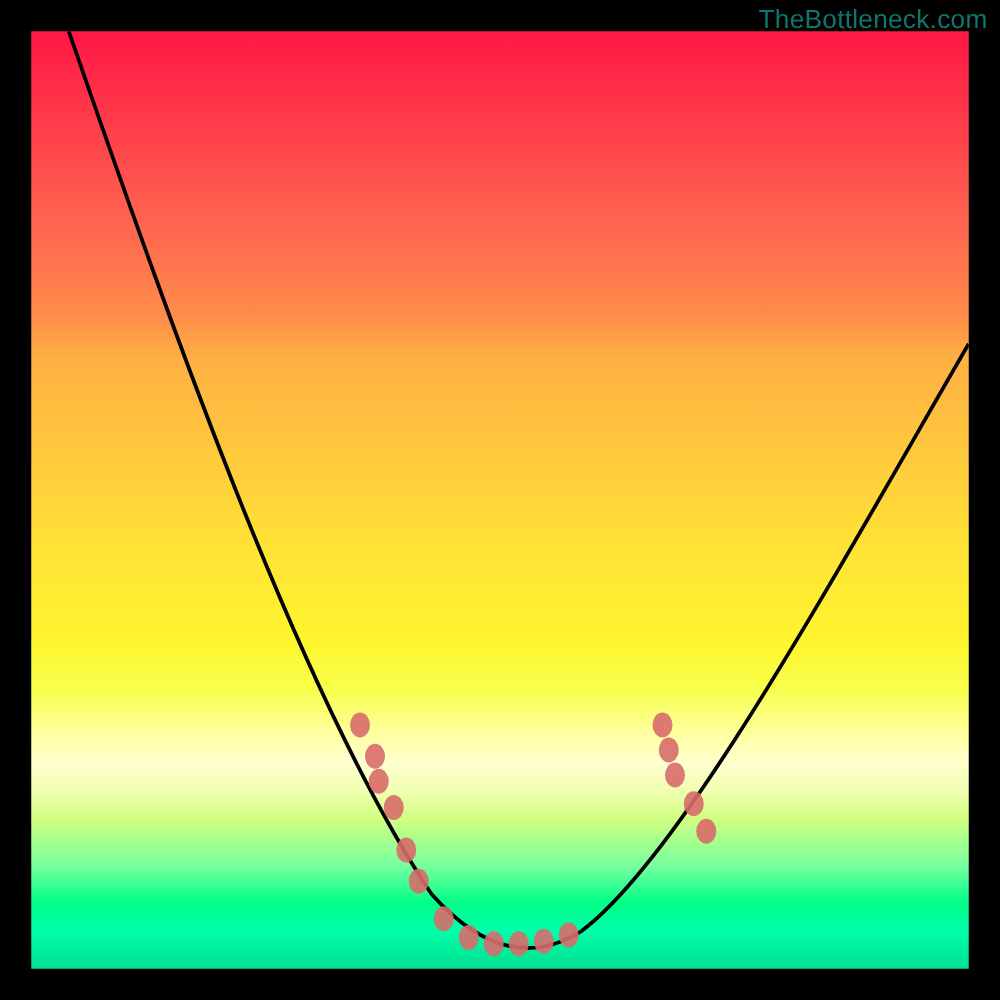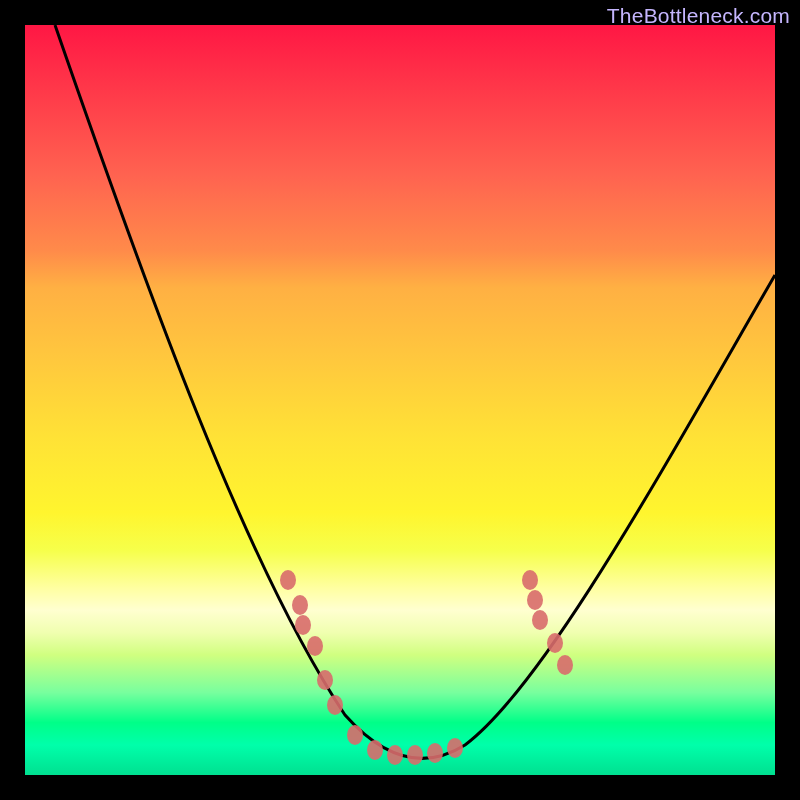"TheBottleneck.com" .watermark { color: #c4b5fd -> #0f766e }
